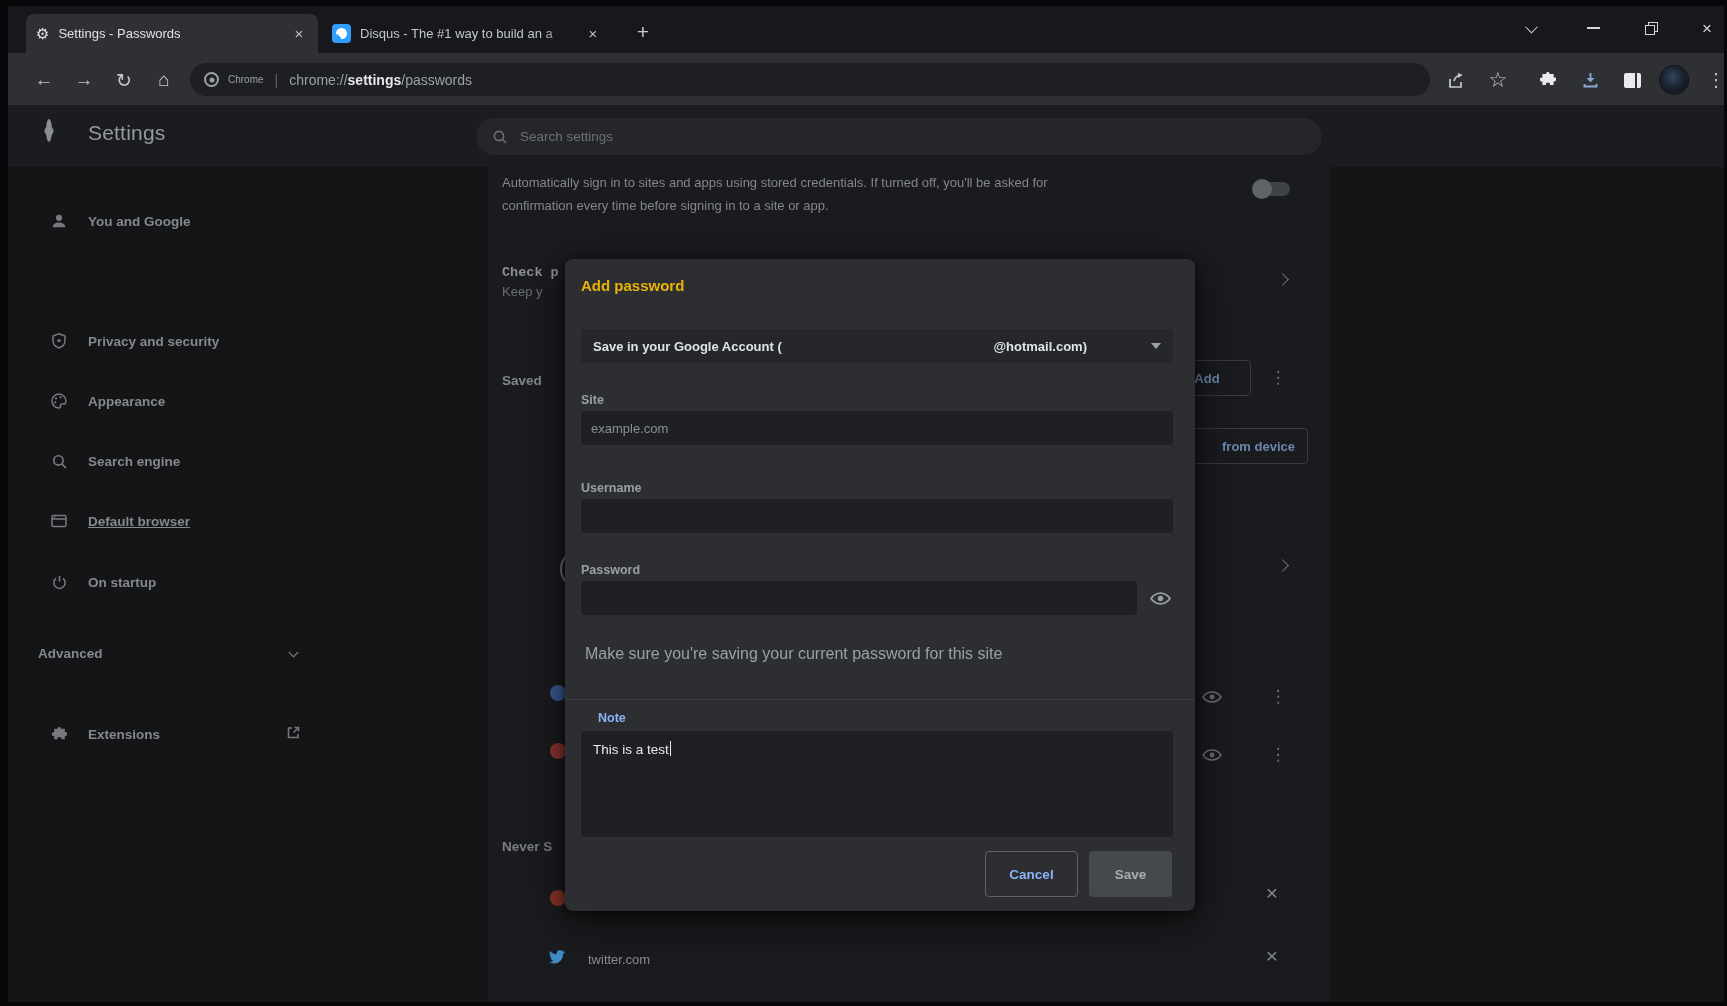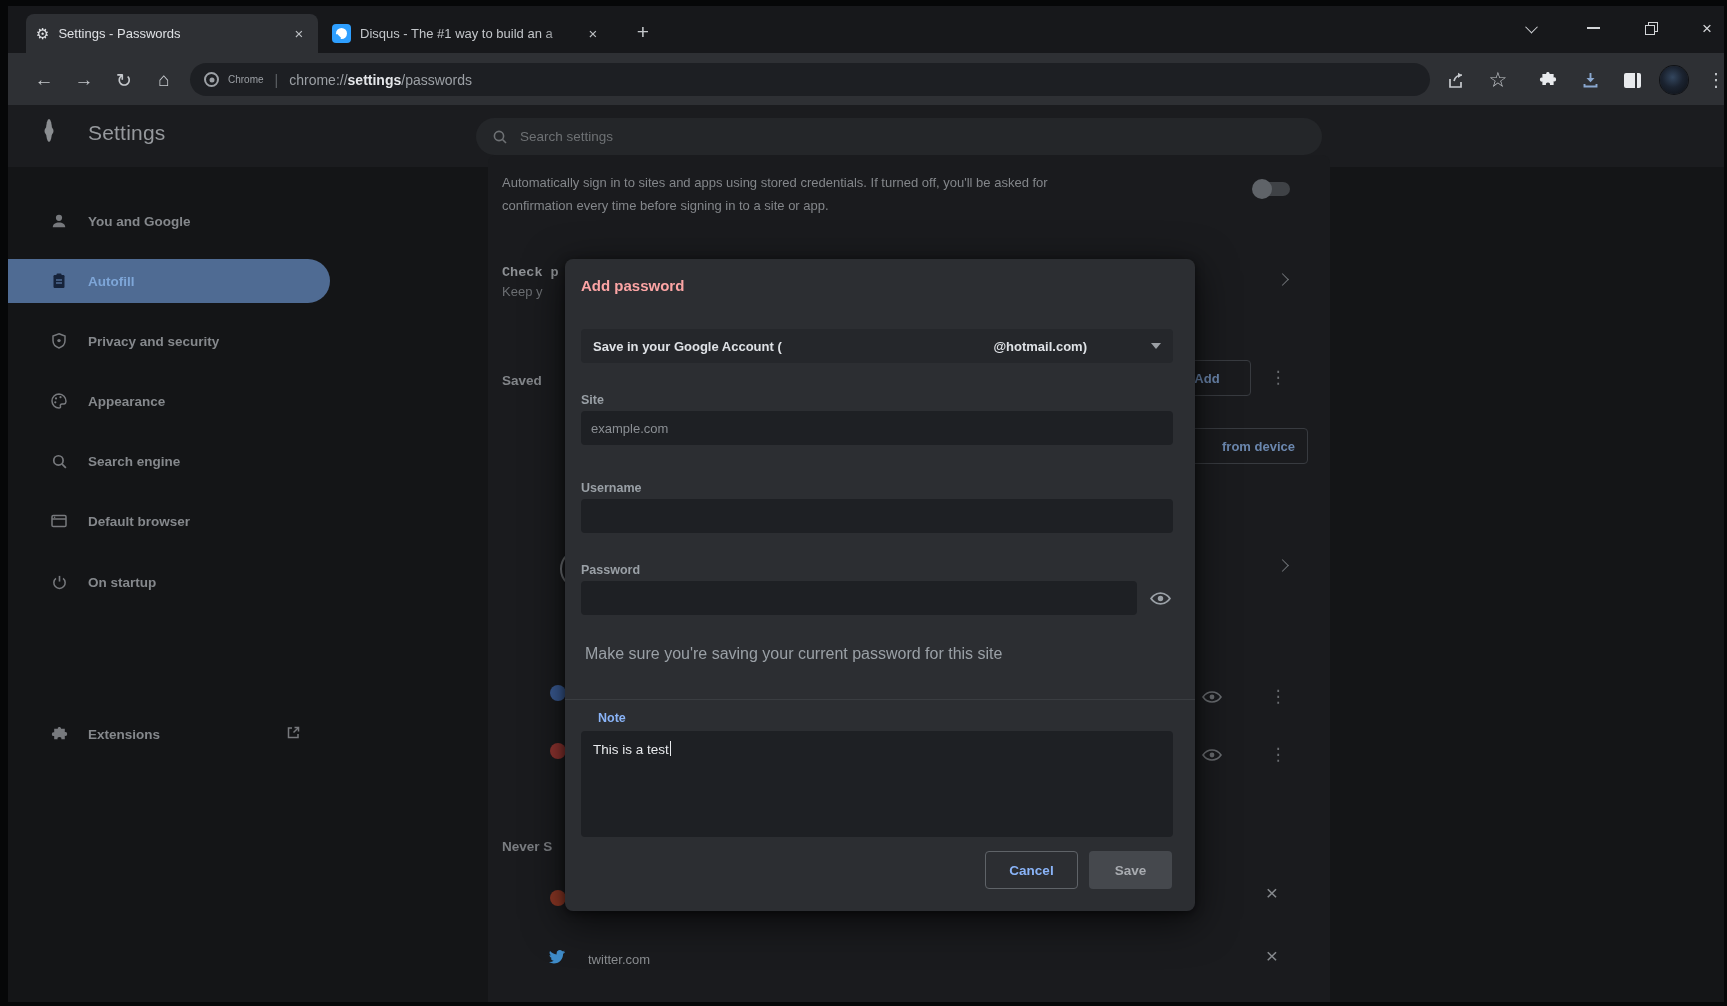"Autofill" div.side-item { html: <div> <span> <svg> <rect></rect> <rect></rect> <path></path> </svg> </span> <span>Autofill</span> </div> -> none }
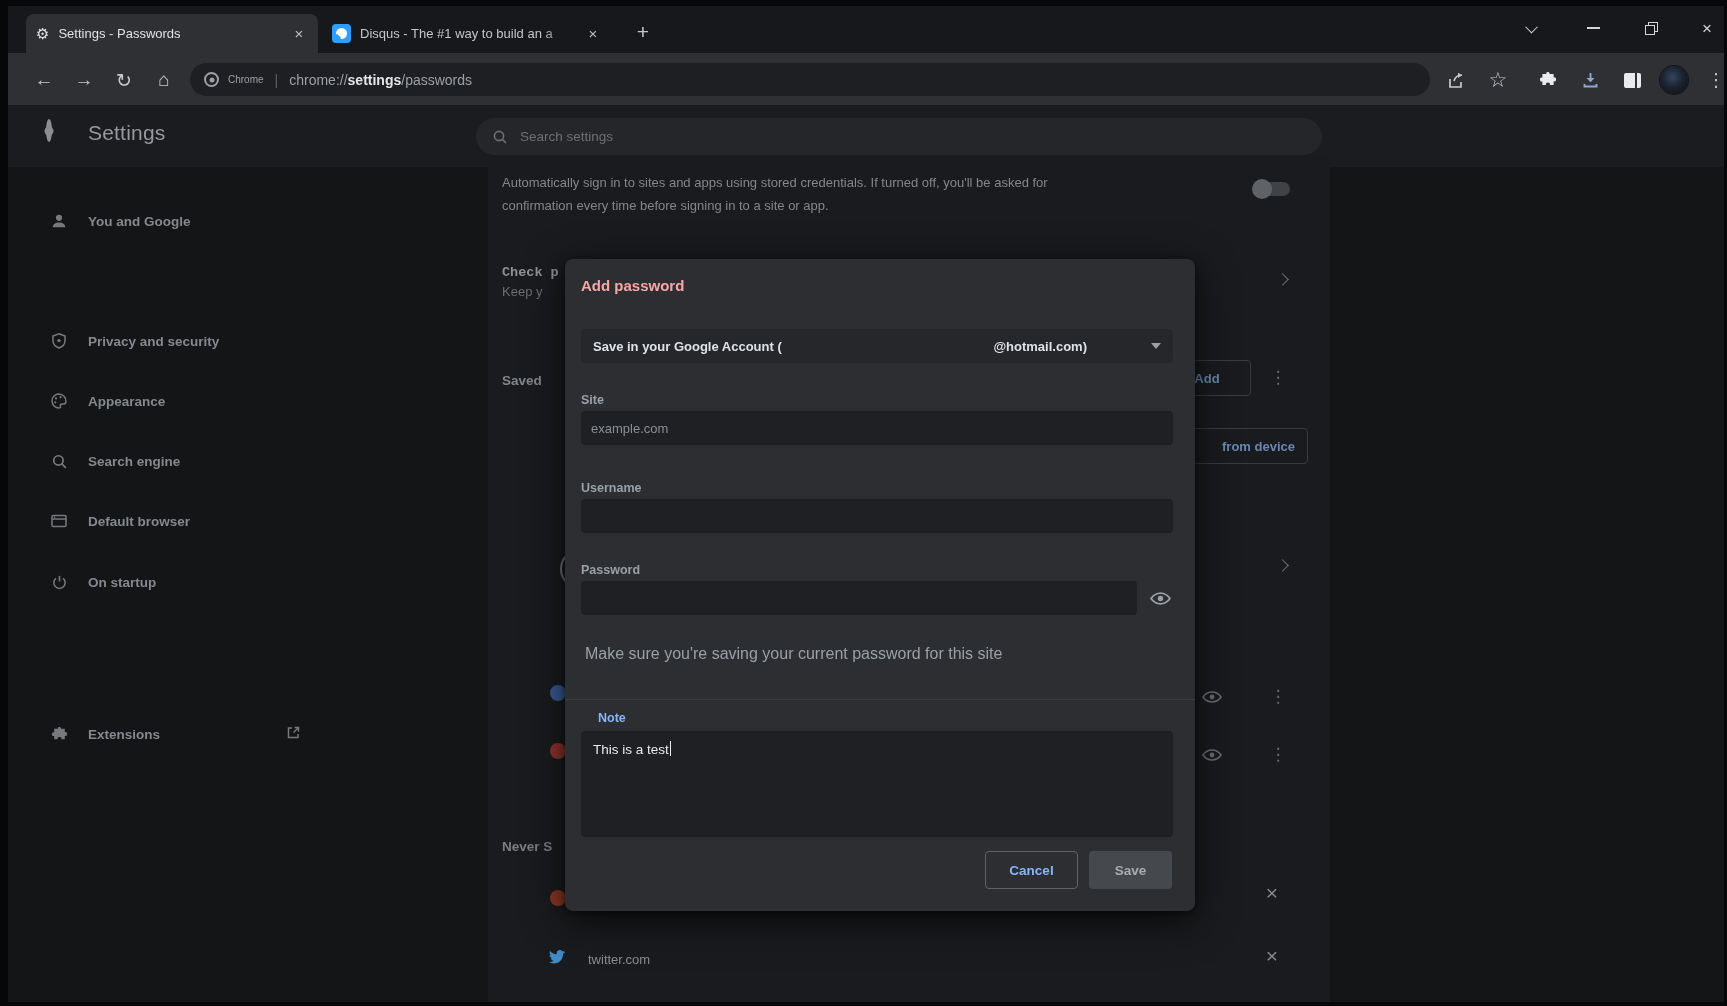"Add password" .dlg-title { color: #fca5a5 -> #eab308 }
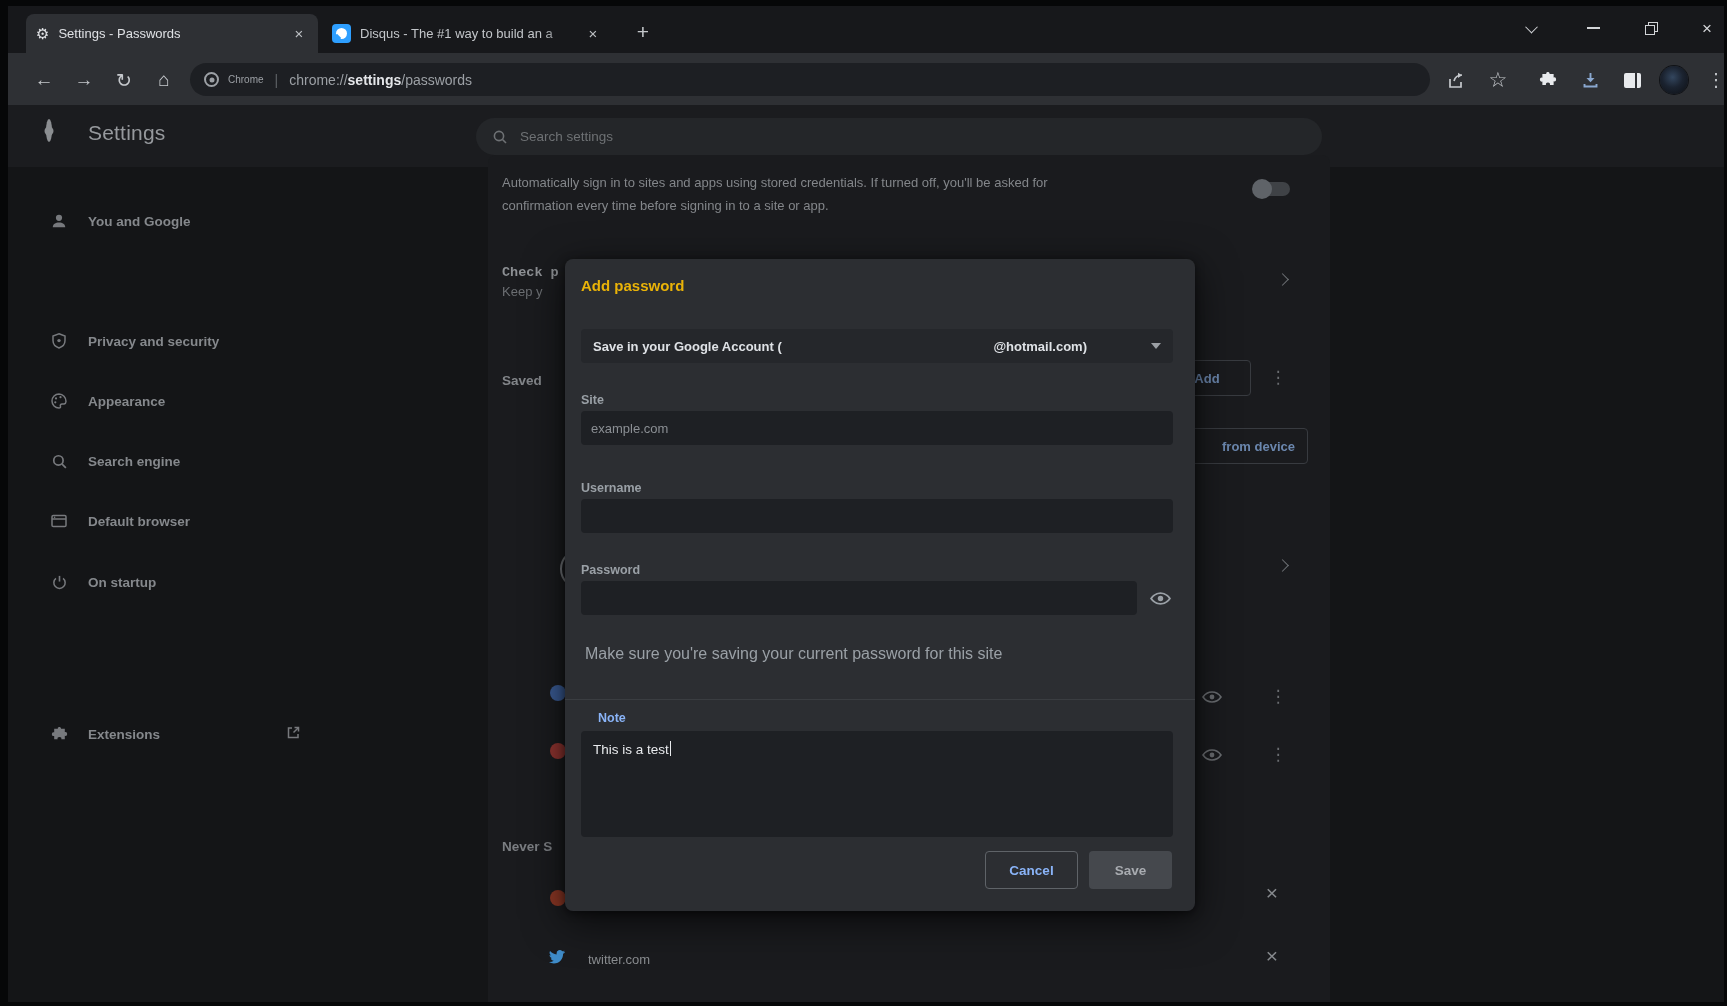"Default browser" div.side-item { text-decoration: none -> underline }
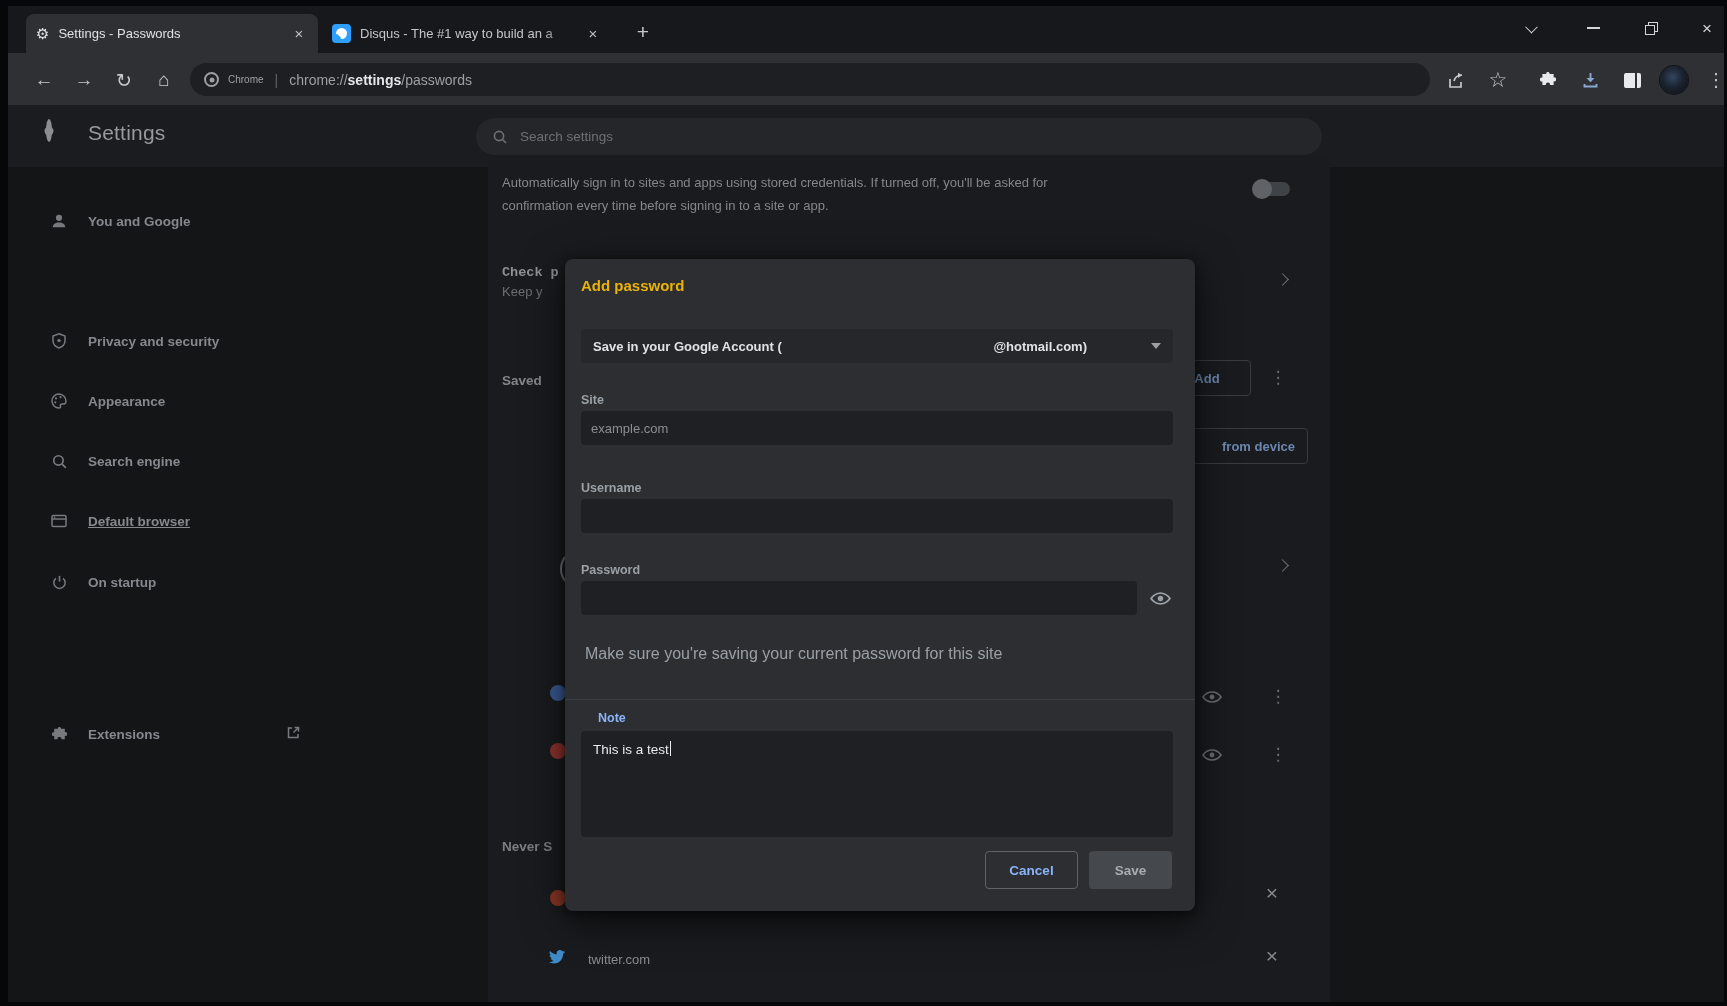"Advanced" div.side-item { html: none -> <div> <span>Advanced</span> <span></span> </div> }
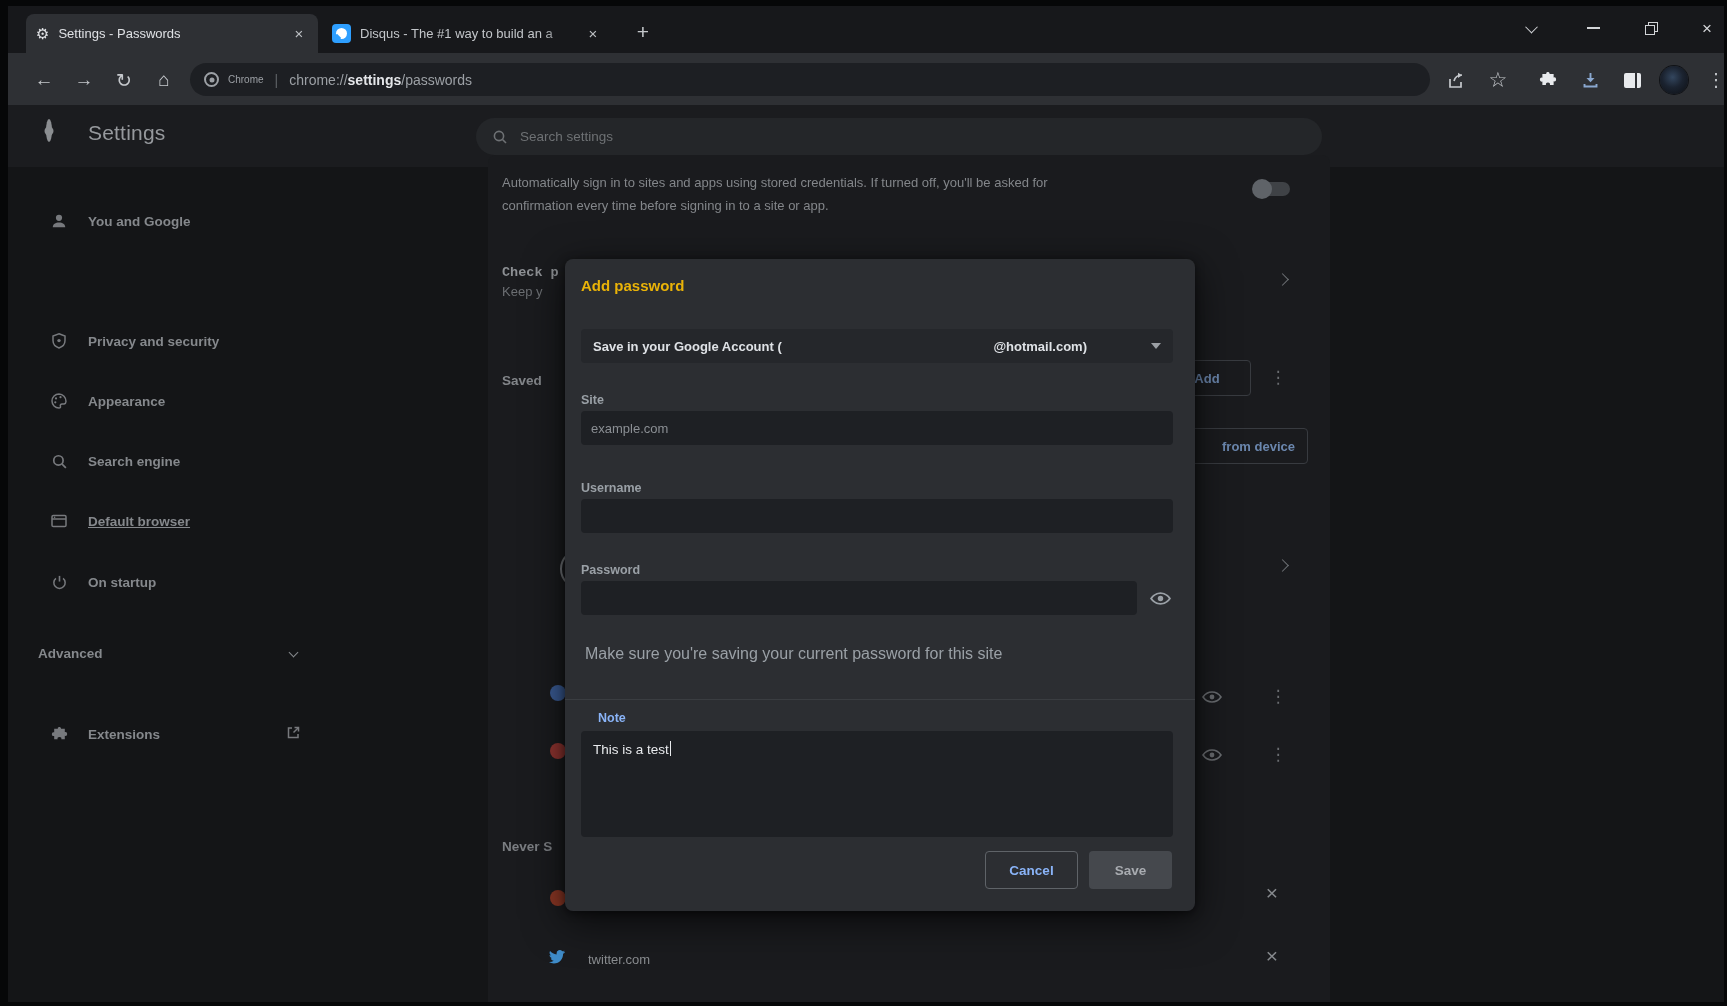"Cancel" .btn { height: 38px -> 46px }
